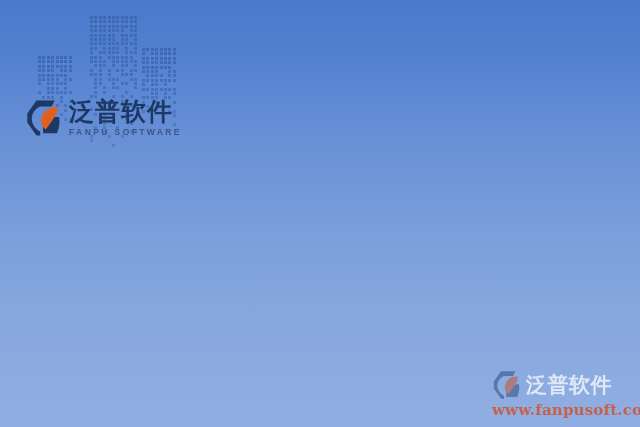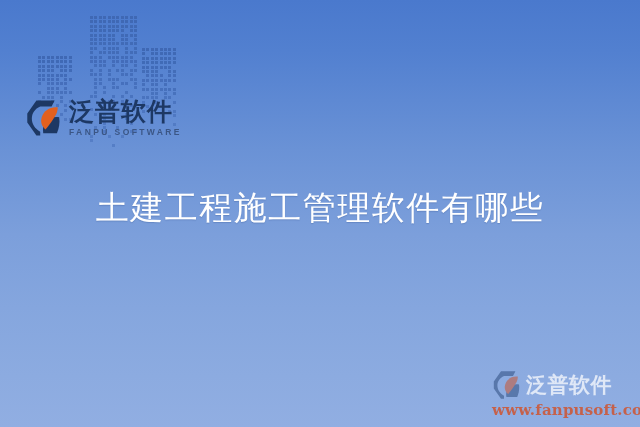"土建工程施工管理软件有哪些" div { html: <div>土建工程施工管理软件有哪些</div> -> none }
